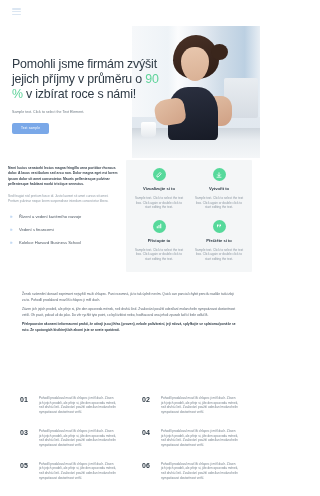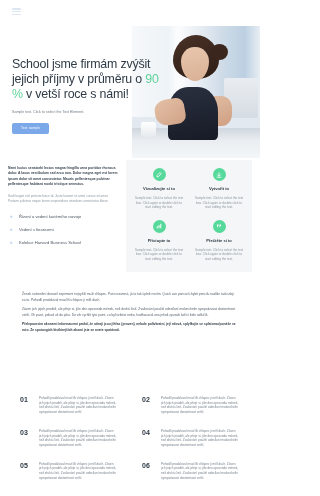"School jsme firmám zvýšit jejich" span { text: School -> Pomohli }
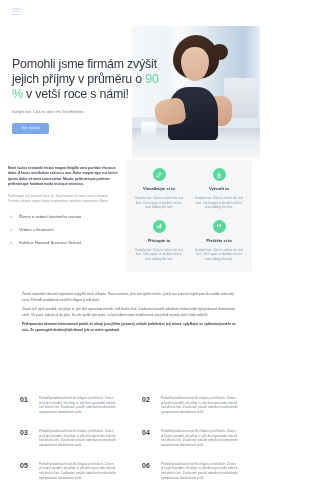"v vetší roce s námi!" span { text: vetší -> izbírat }
